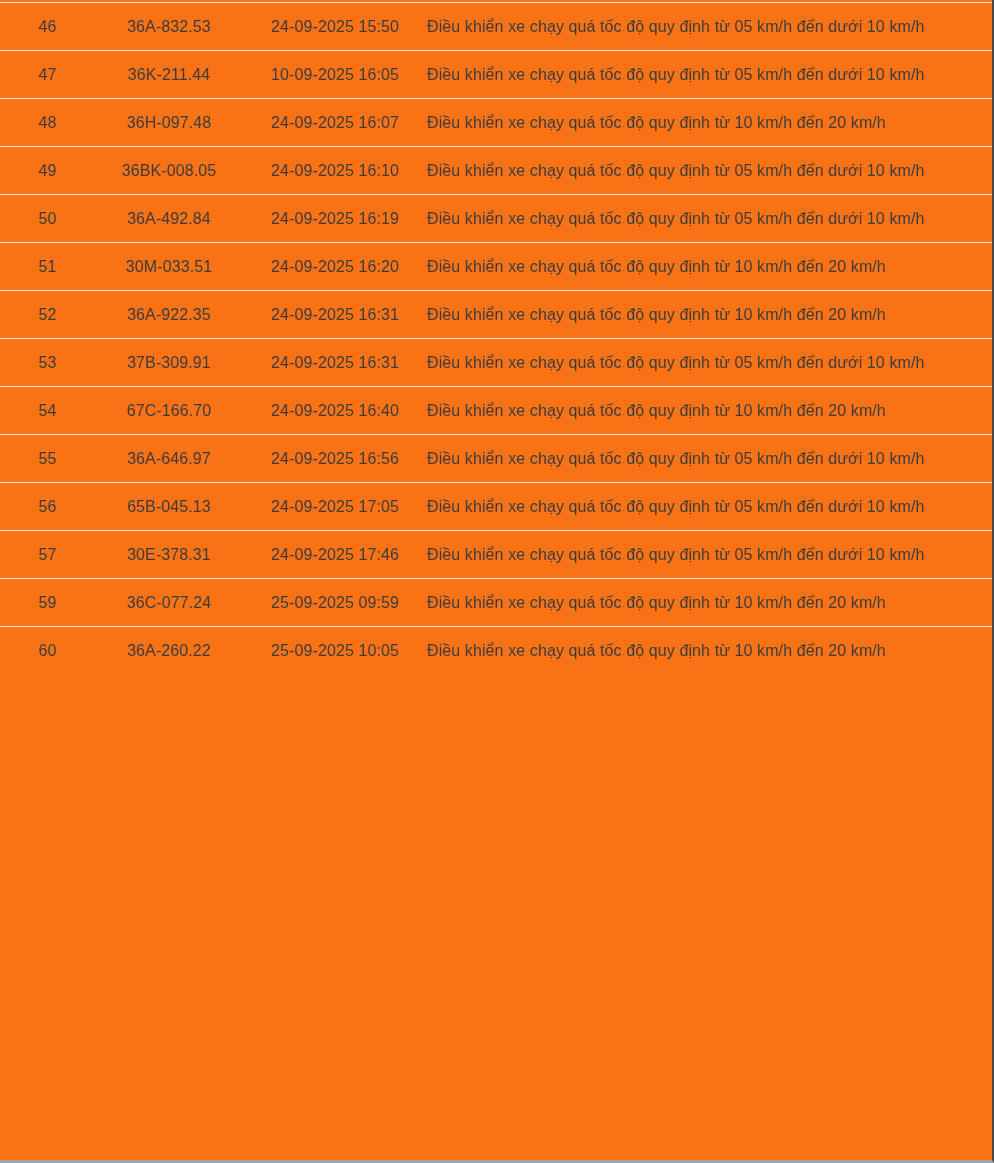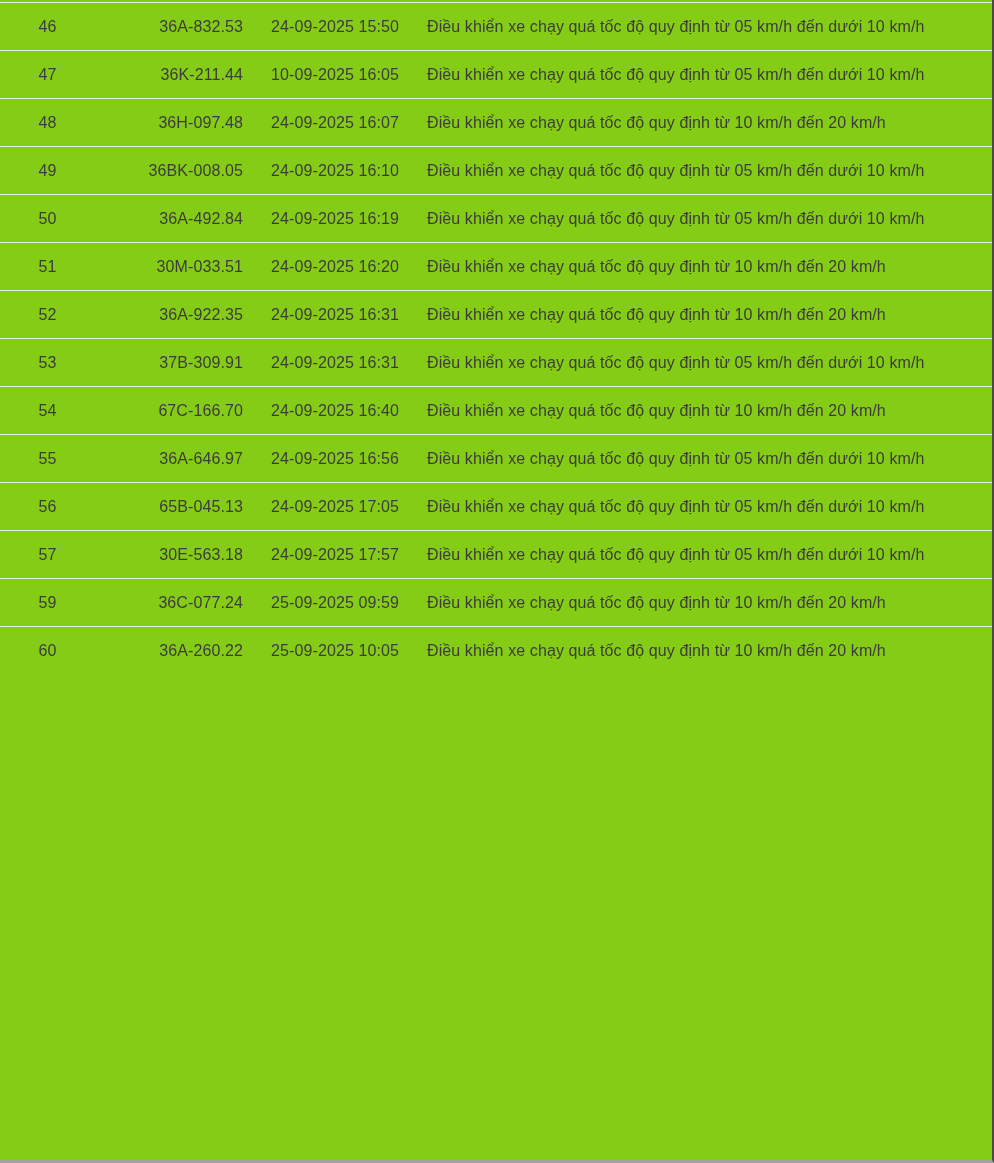"46" .panel { background: #84cc16 -> #f97316 }
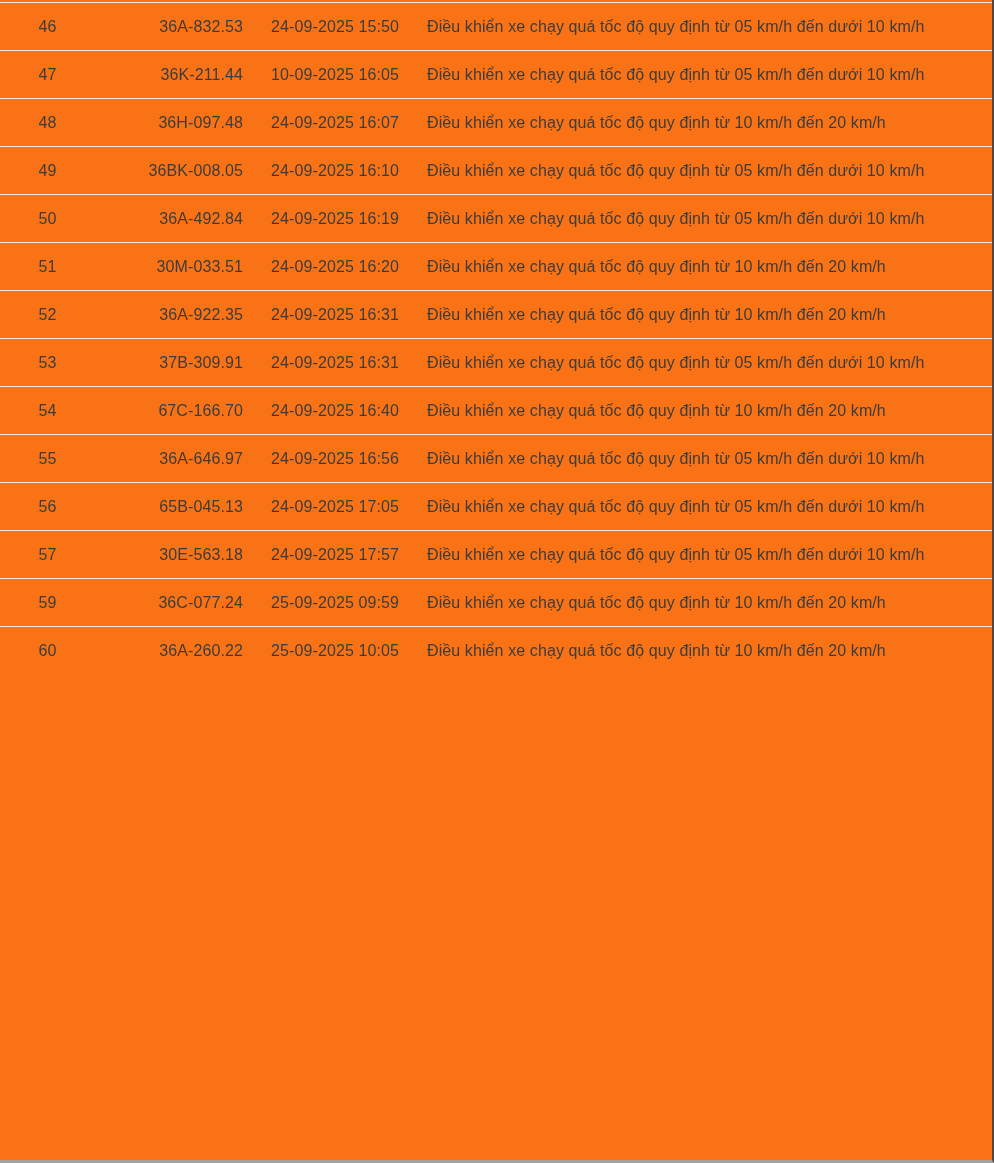"36A-832.53" td.cell-plate { text-align: right -> center }
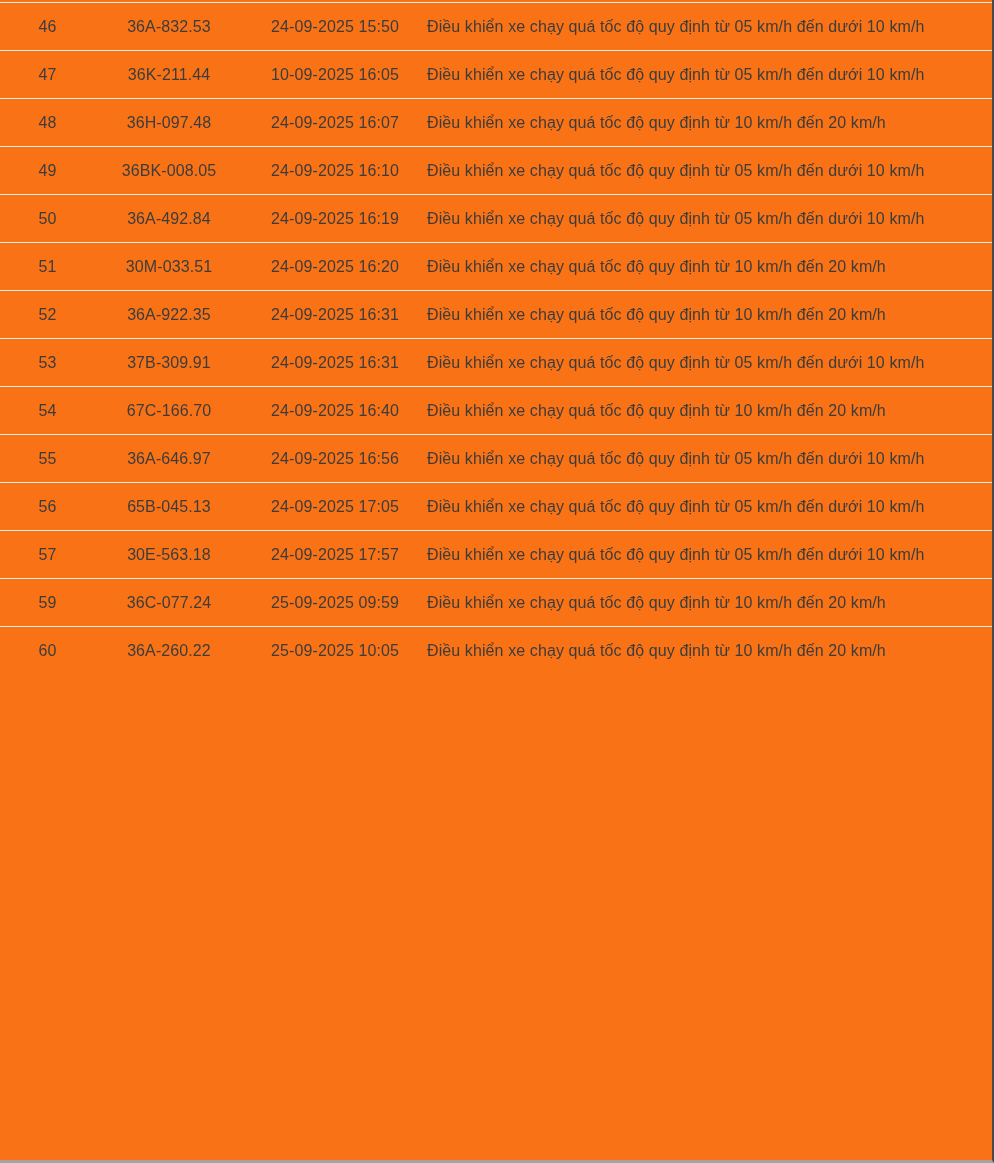"30E-563.18" td.cell-plate { text: 30E-563.18 -> 30E-378.31 }
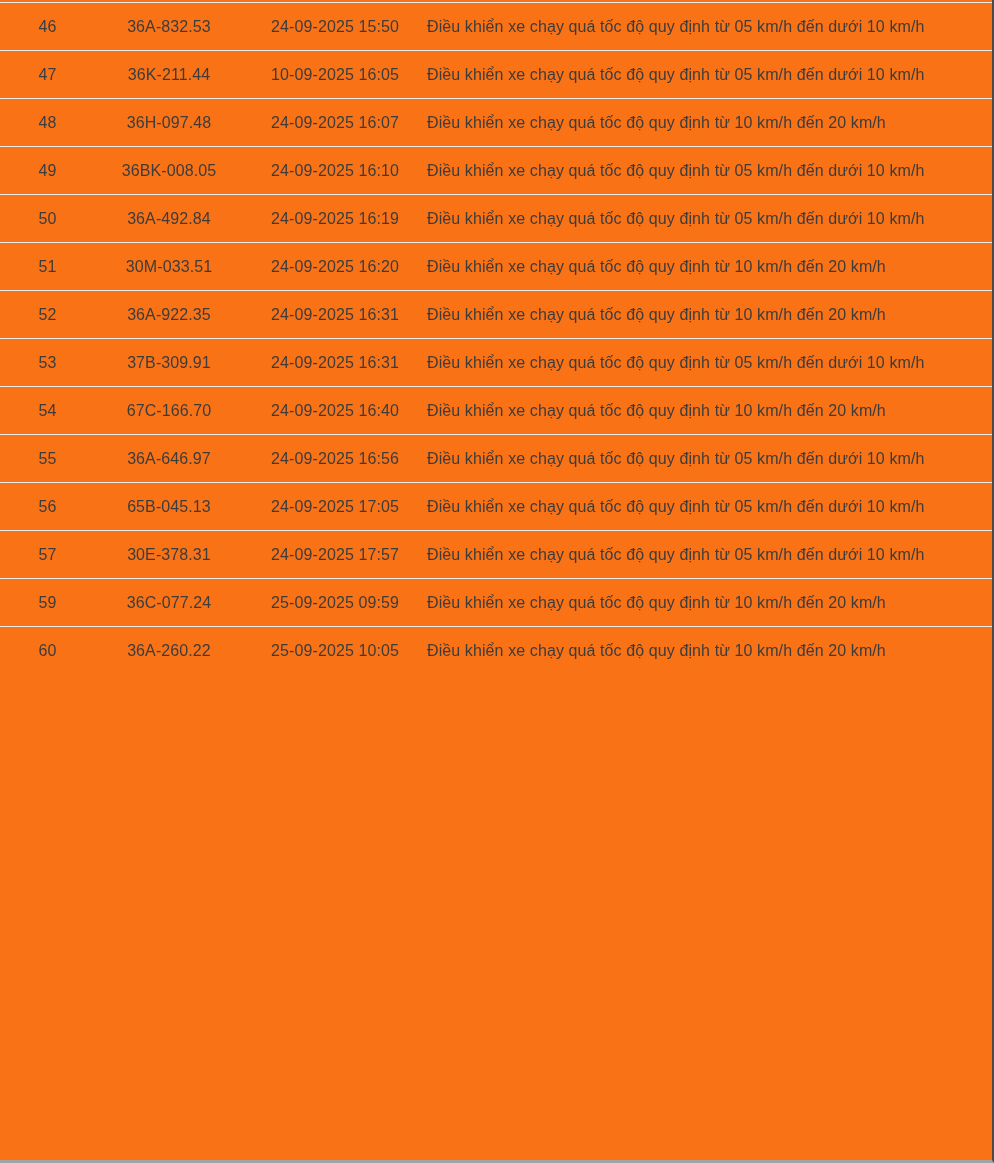"24-09-2025 17:57" td.cell-time { text: 17:57 -> 17:46 }
